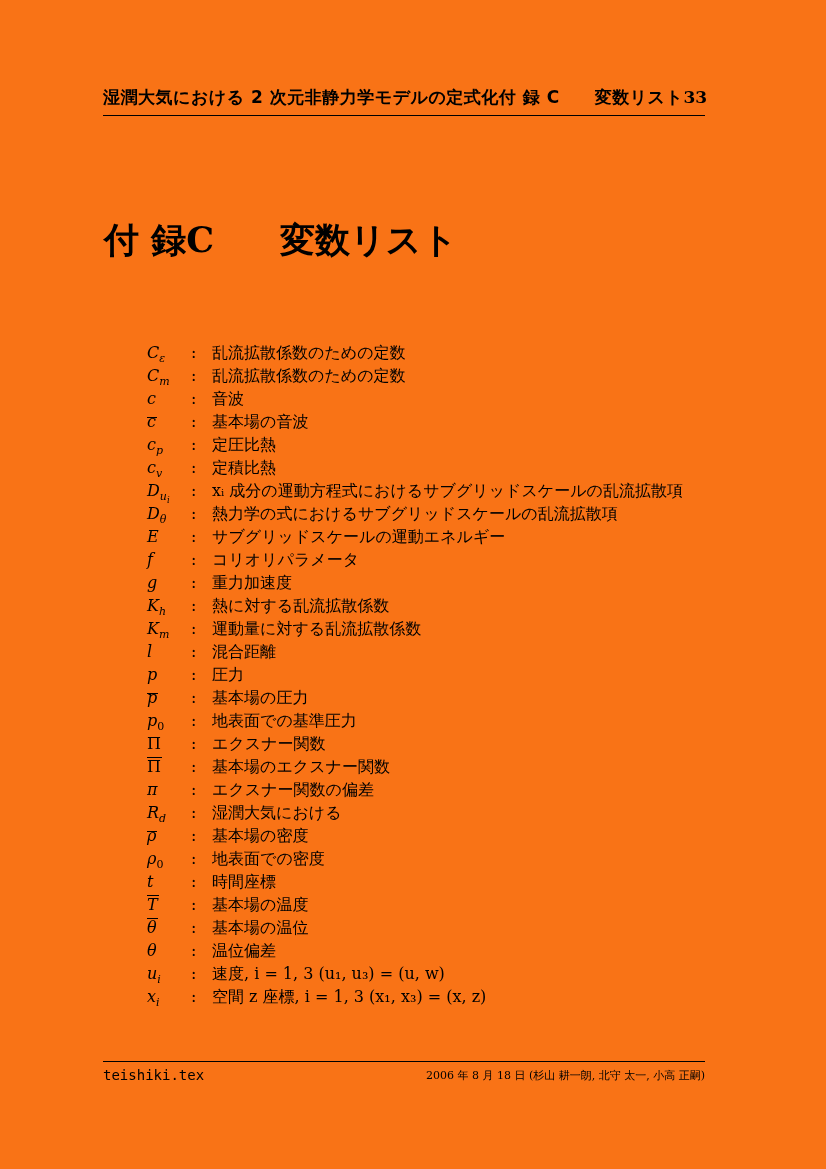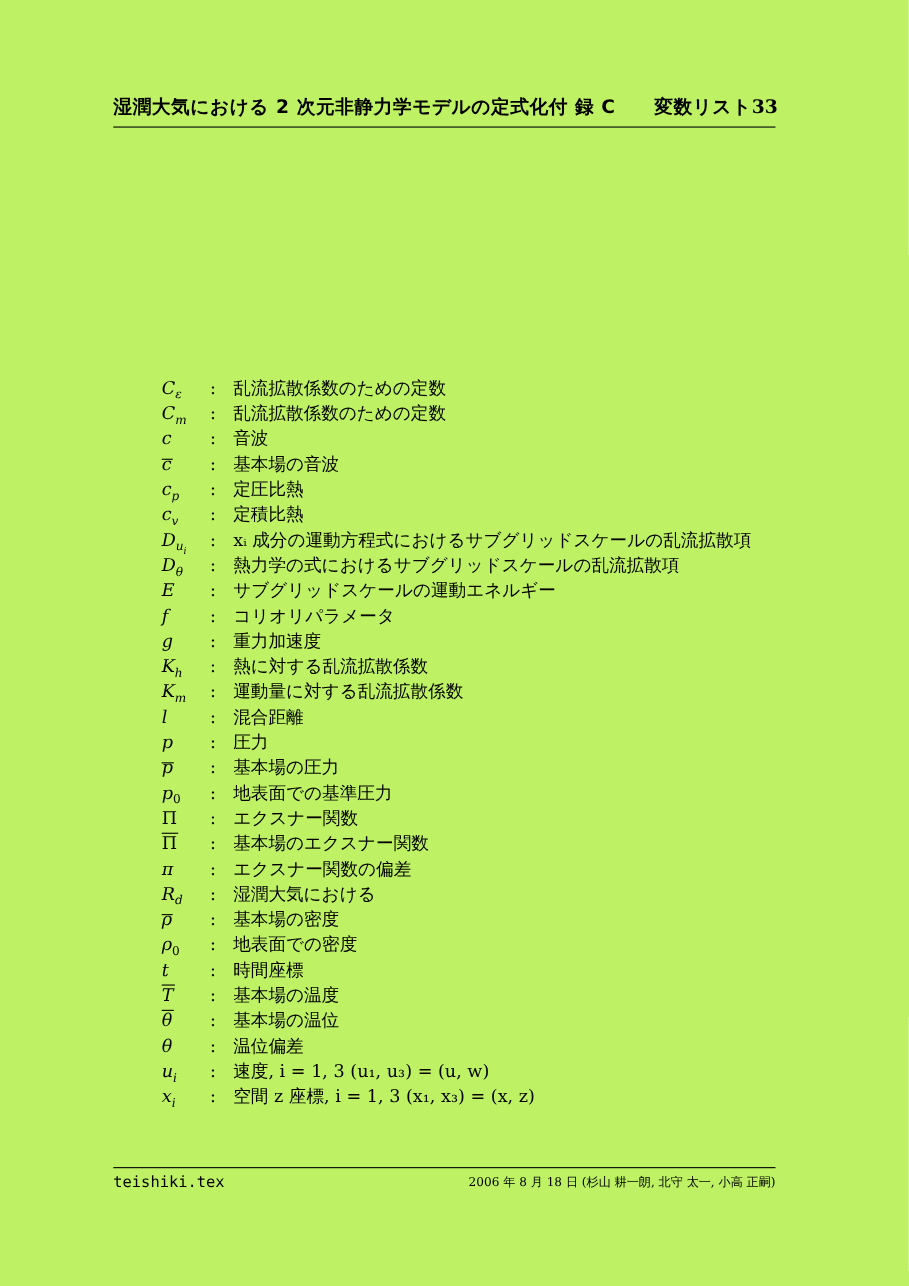"湿潤大気における 2 次元非静力学モデルの定式化付 録 C" .page { background: #bef264 -> #f97316 }
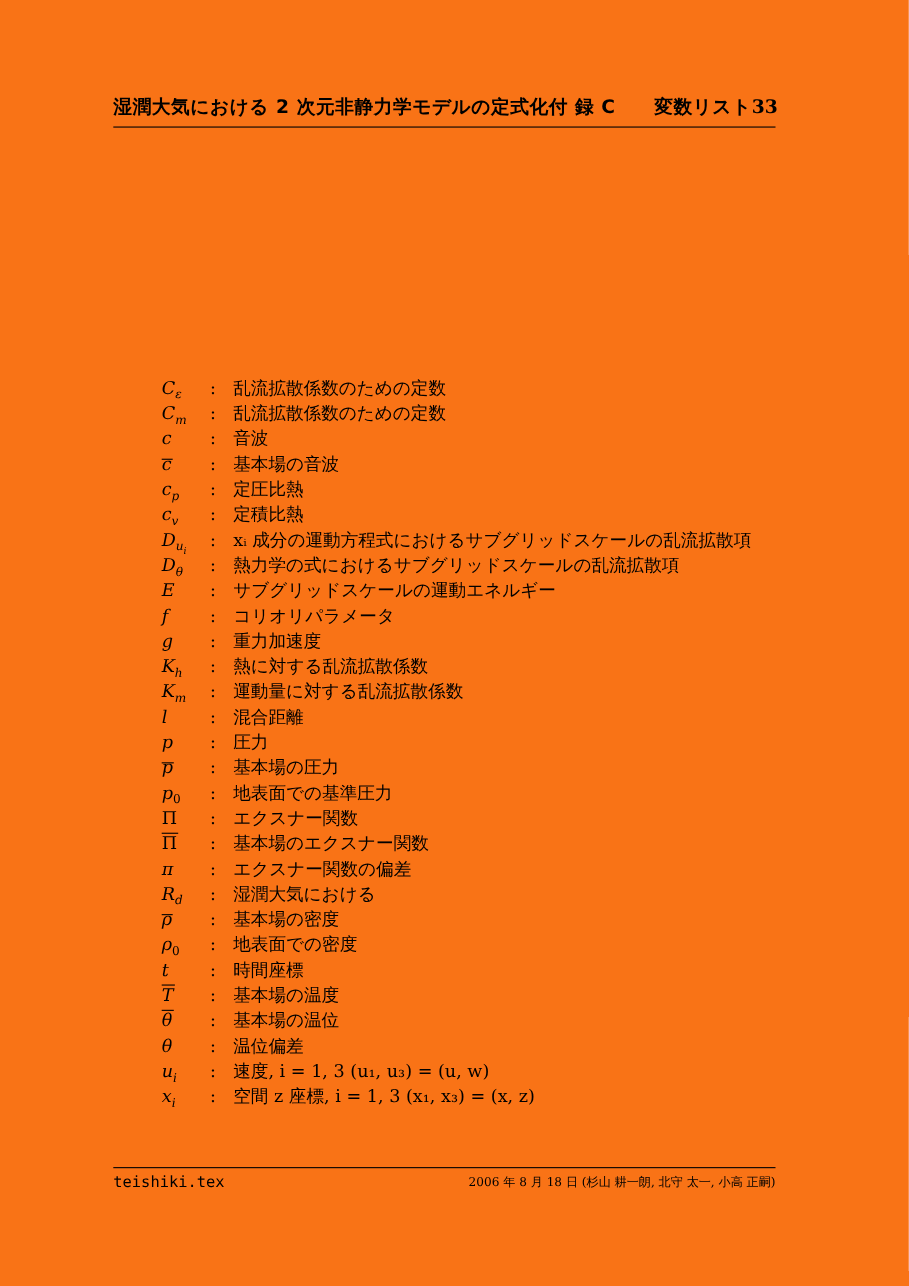"付 録C 変数リスト" div.doc-title { html: none -> <div> <span>付 録C</span><span>変数リスト</span> </div> }
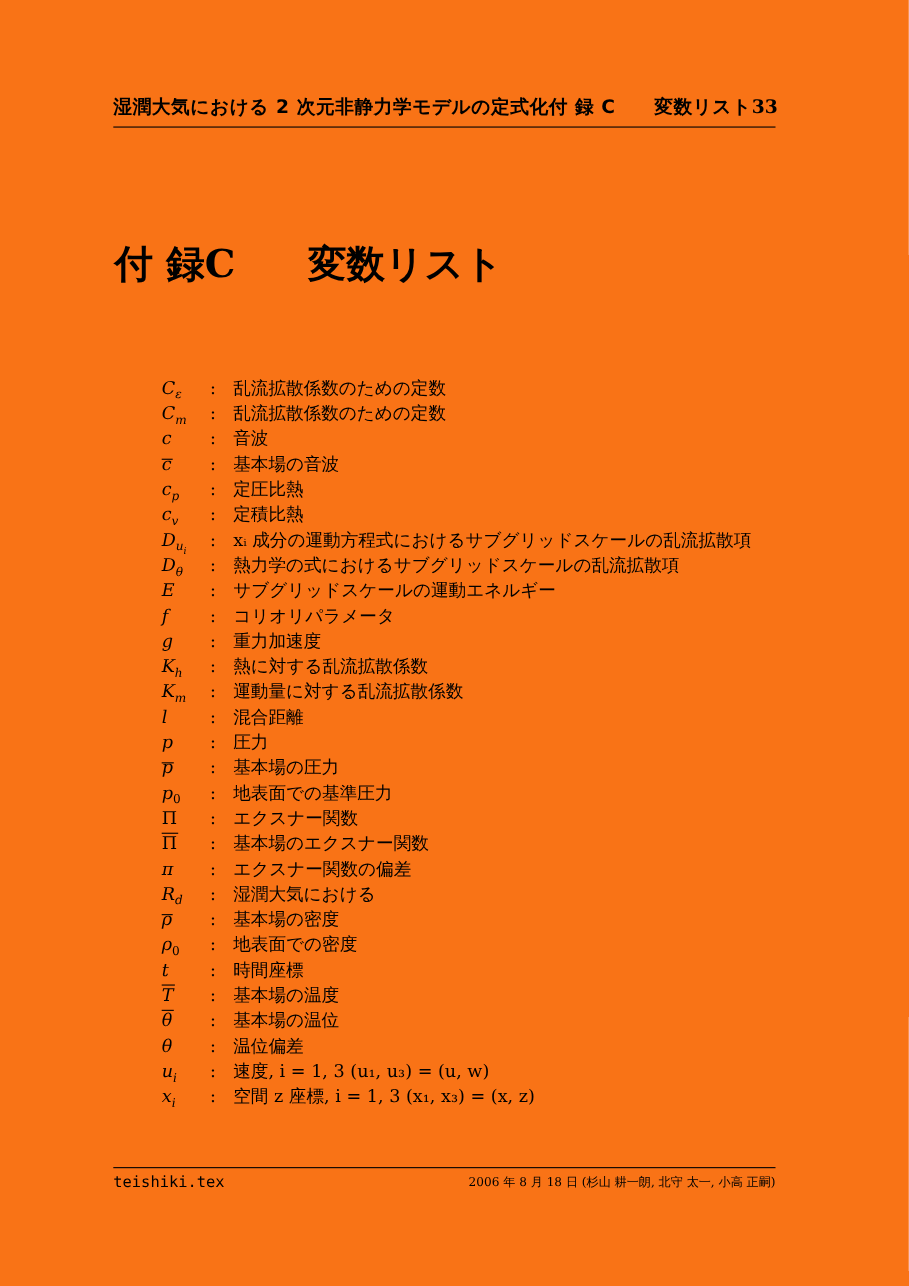"teishiki.tex" .footer { align-items: flex-start -> flex-end }
